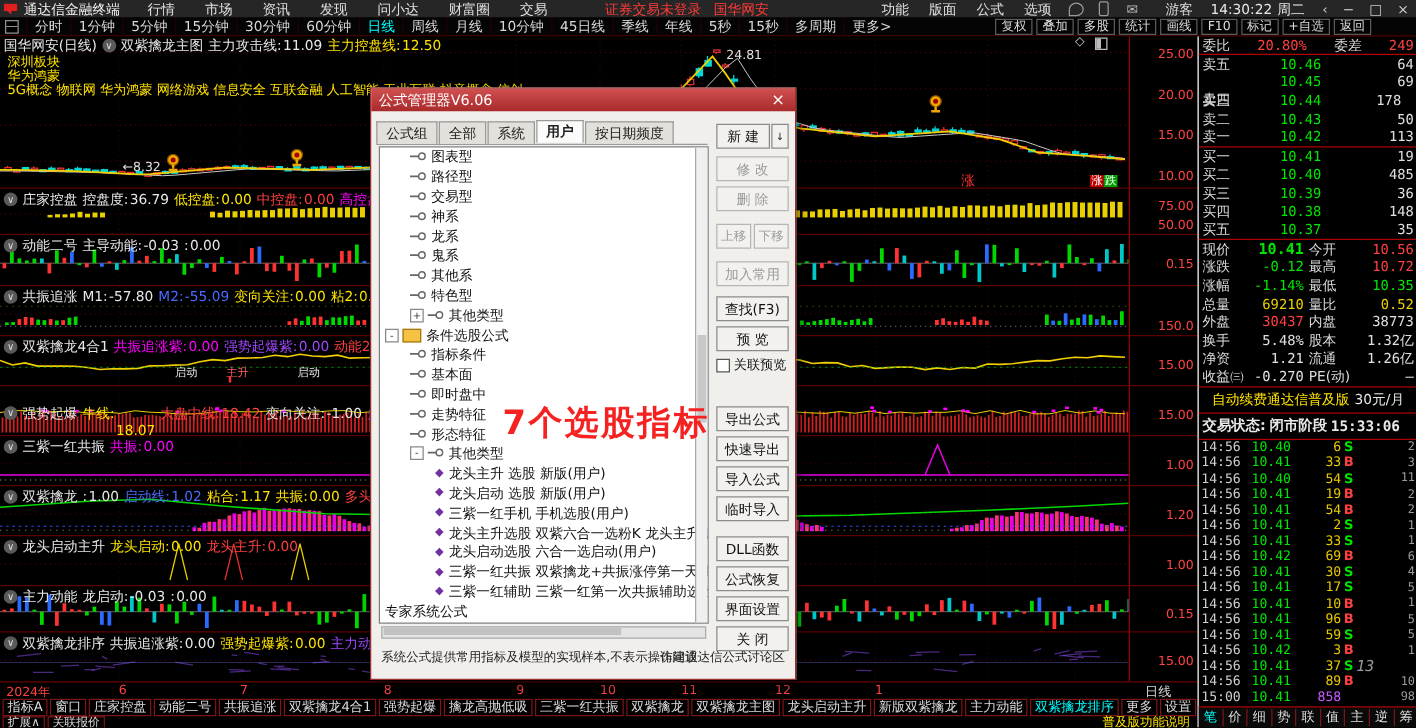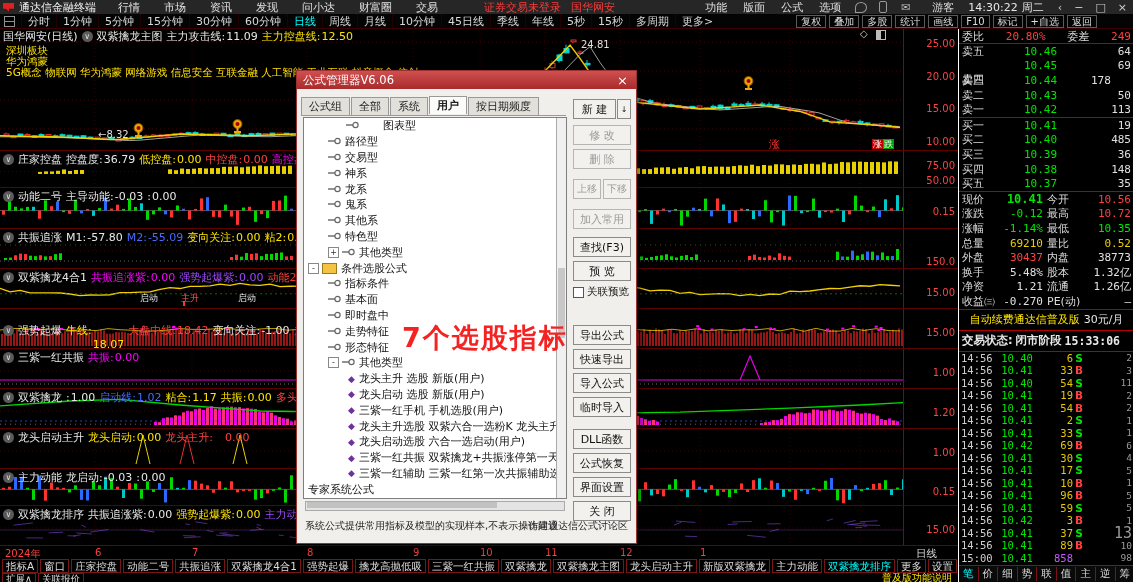"178" span.wht { text-align: left -> center }
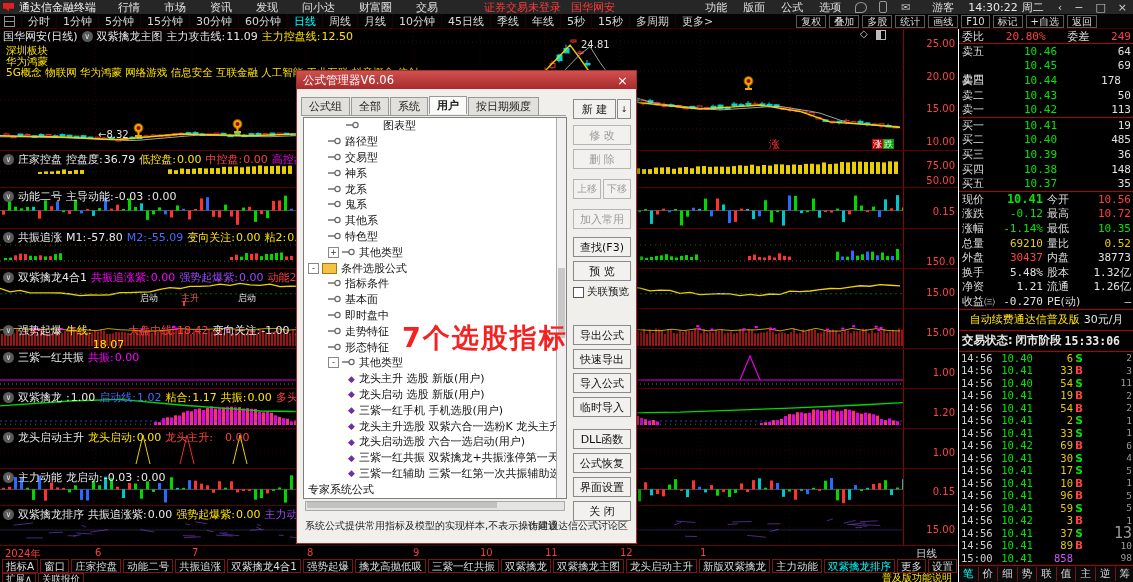"图表型" div.trow2 { gap: 20px -> none; padding-left: 42px -> 24px }
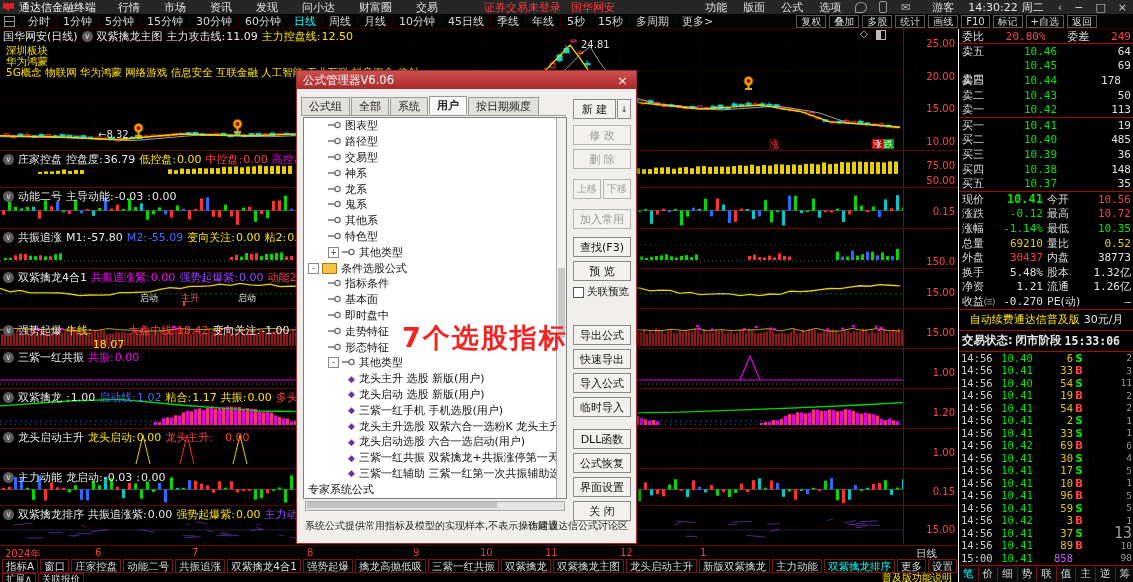"龙头主升:" span { margin-right: 12px -> 1px }
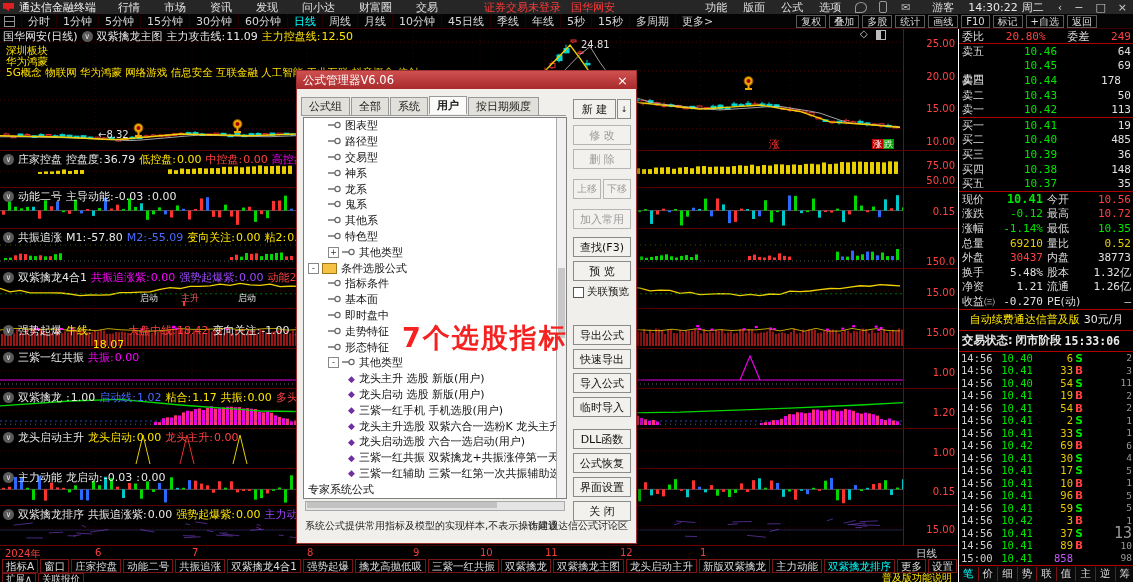"13" span.mono { font-size: 15px -> 12px; font-style: none -> italic; text-align: right -> none }
